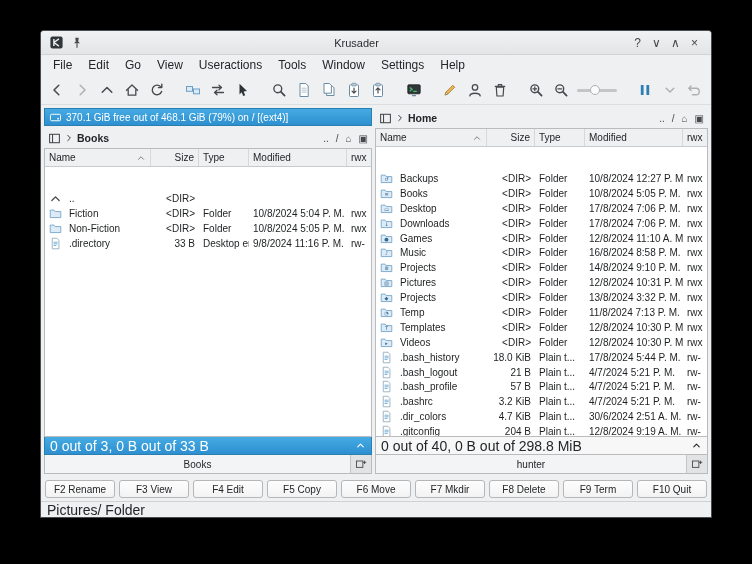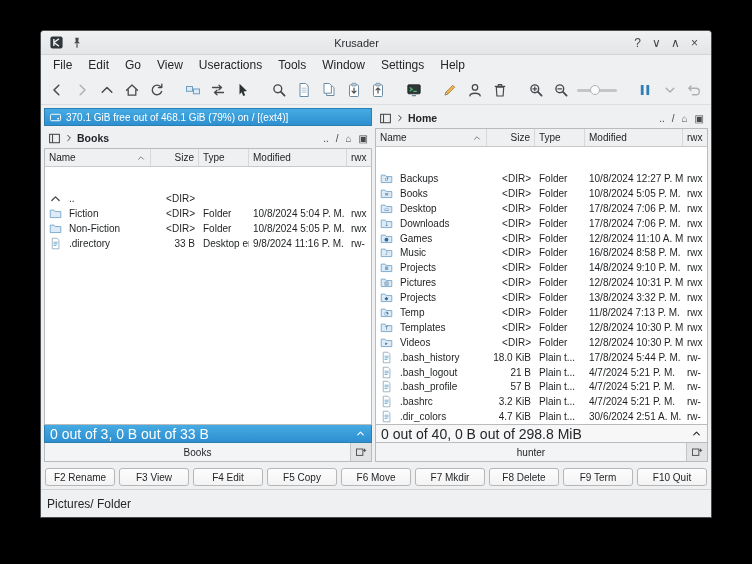"Pictures/ Folder" .statusbar { font-size: 12px -> 14px; height: 28px -> 16px }
